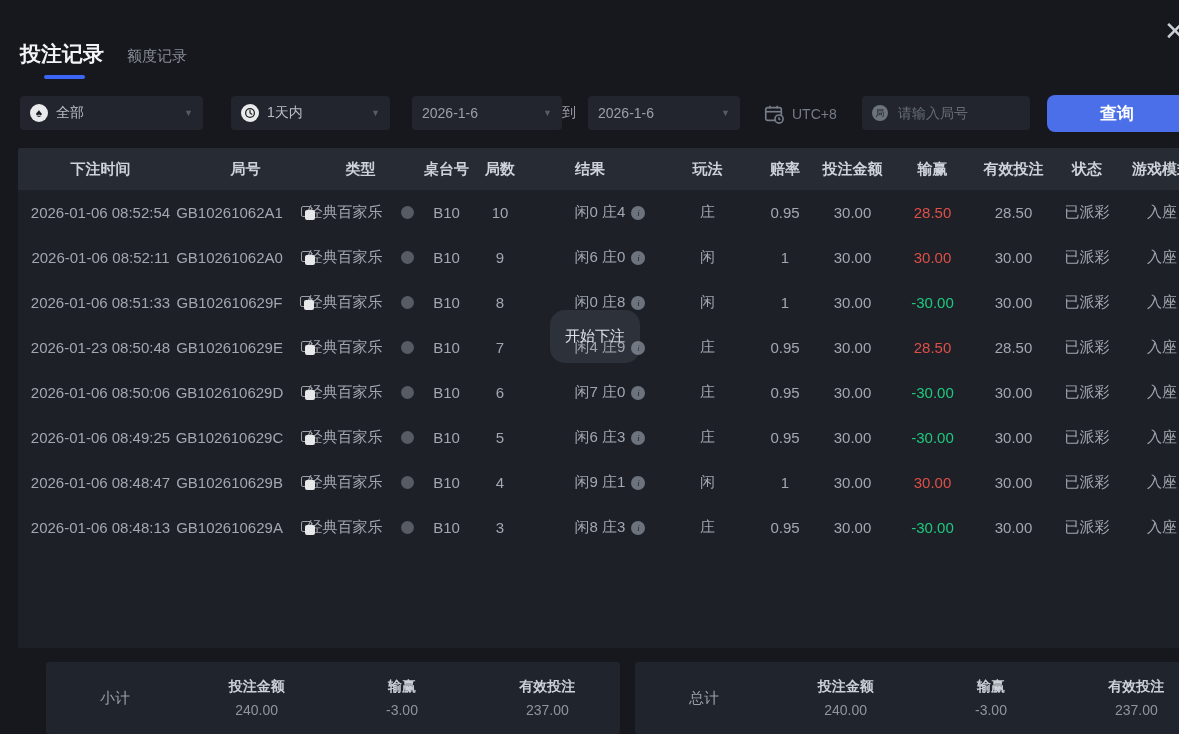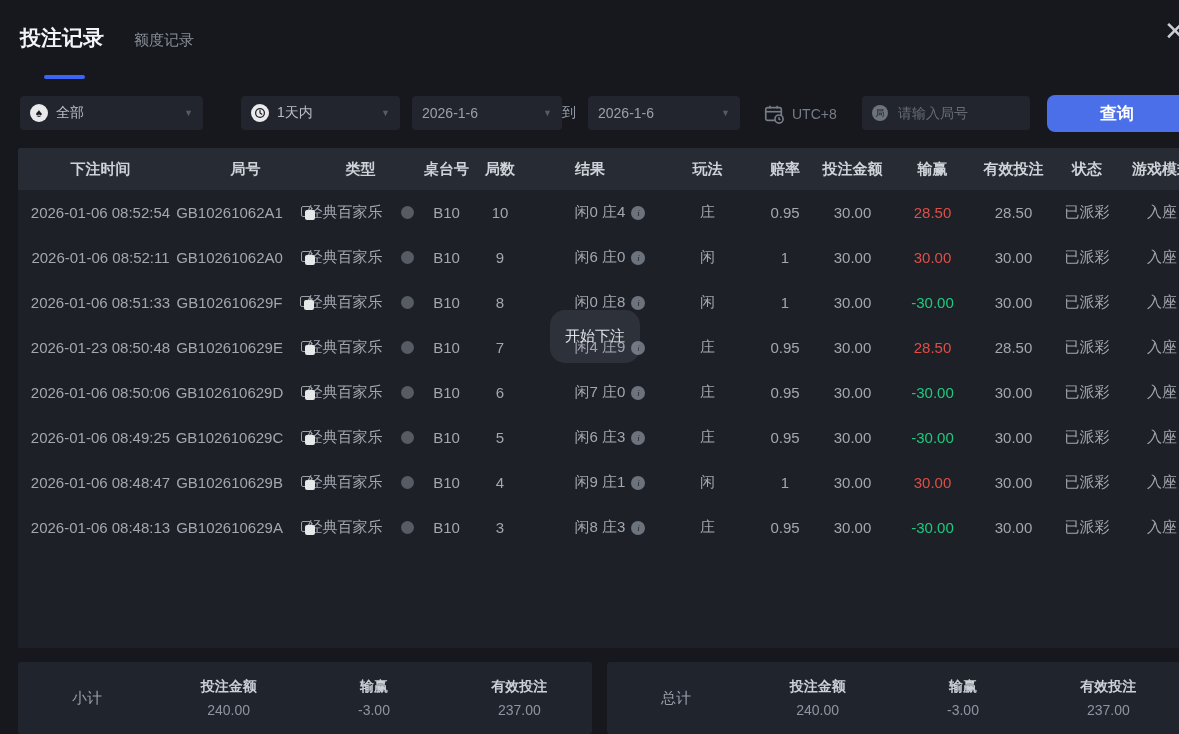"投注记录" .tabbar { gap: 30px -> 23px; top: 24px -> 40px }
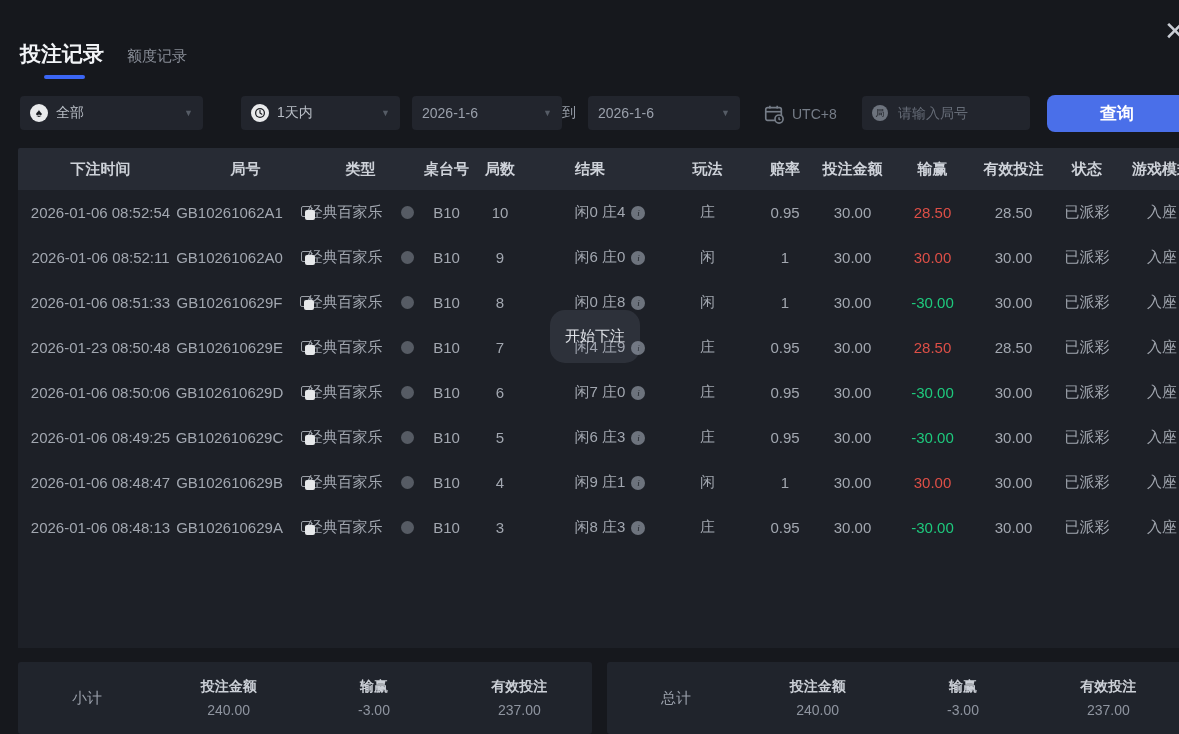"1天内" div.fctl { margin-left: 10px -> none }
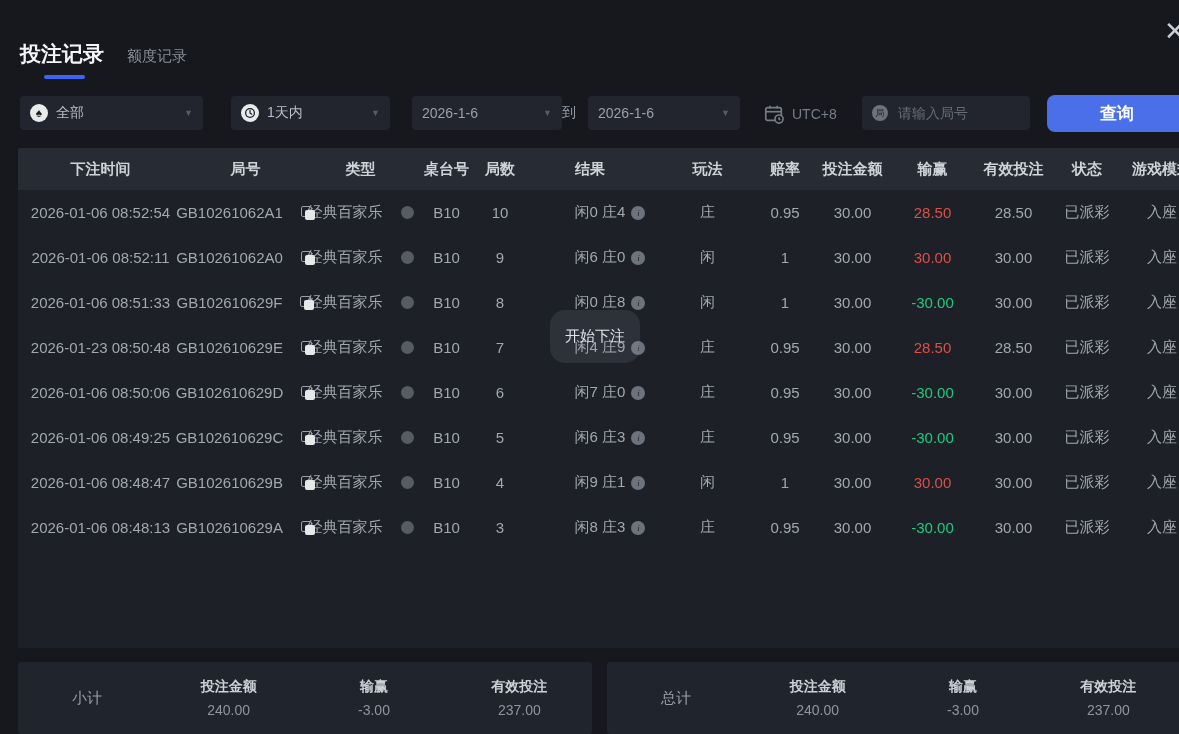"小计" .sumpanel { margin-left: none -> 28px }
